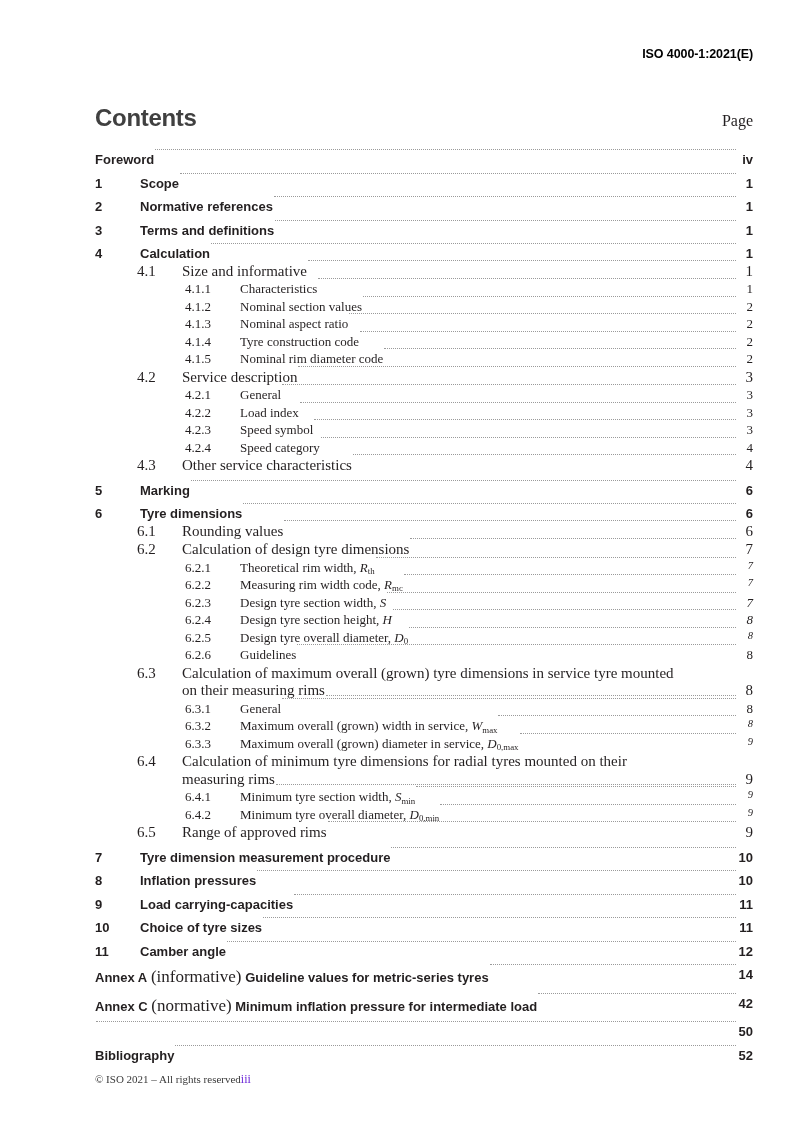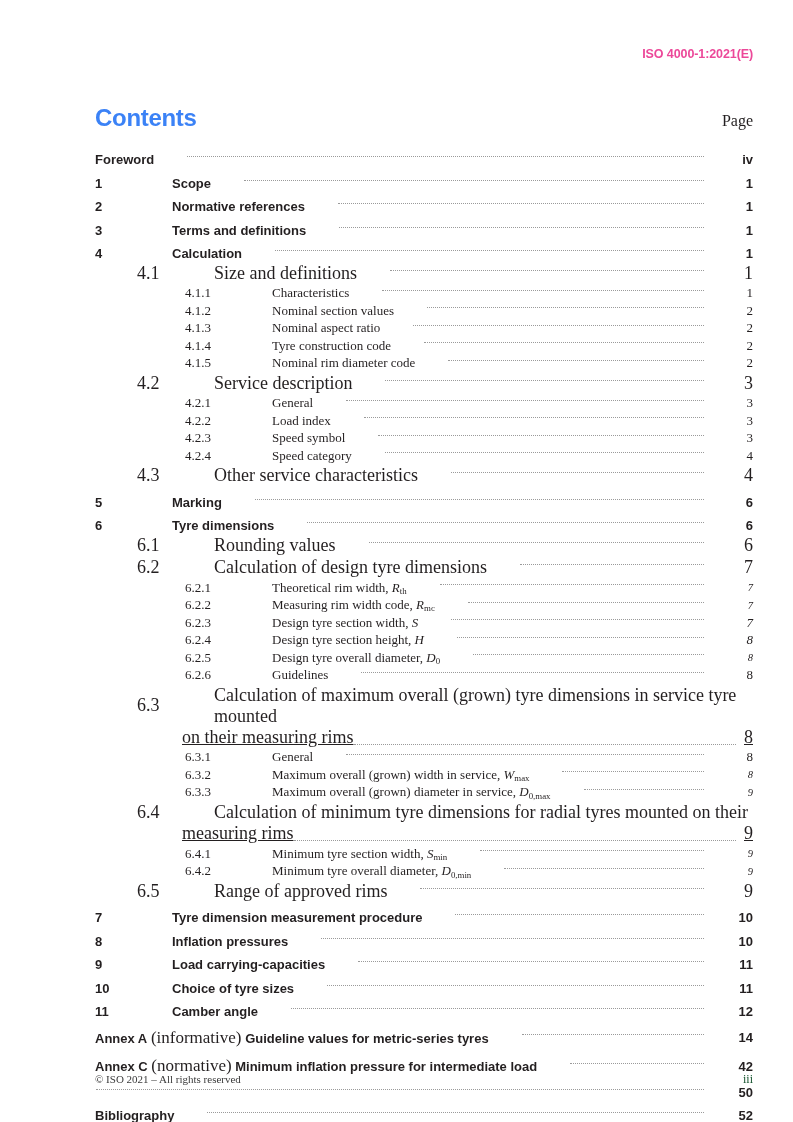"ISO 4000-1:2021(E)" .doc-header { color: #ec4899 -> #000000 }
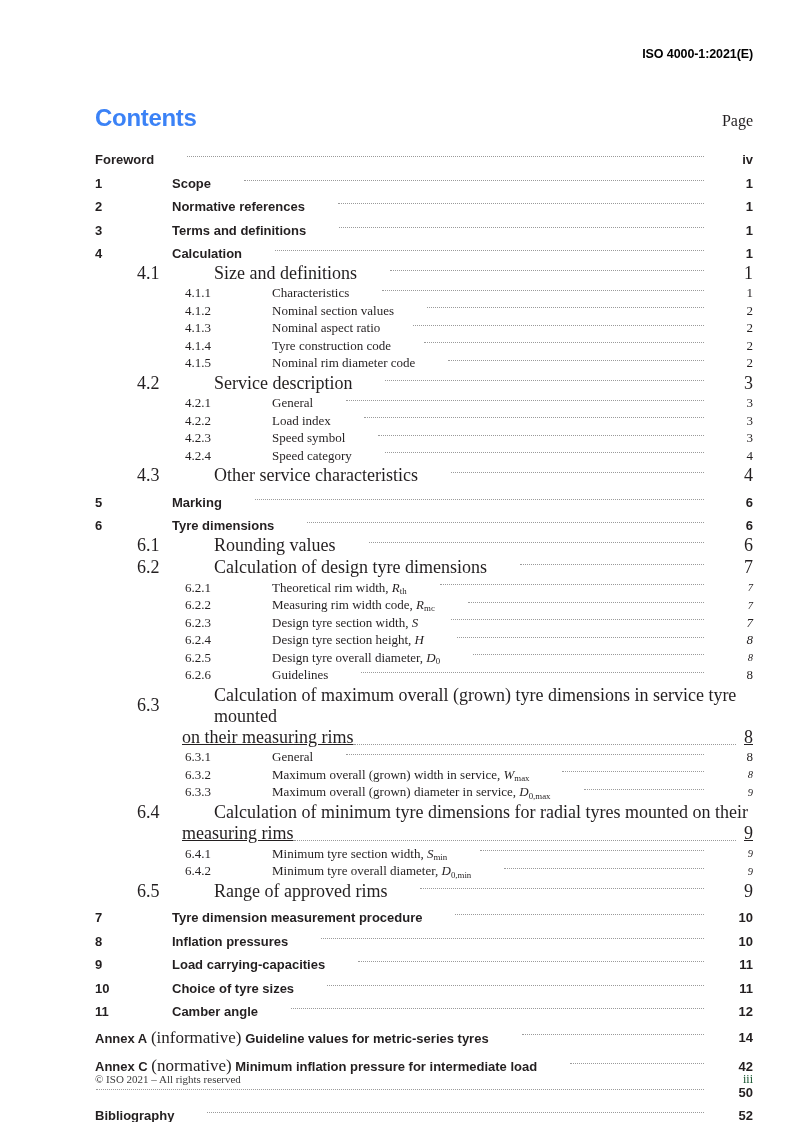"Contents" .toc-title { color: #3b82f6 -> #404040 }
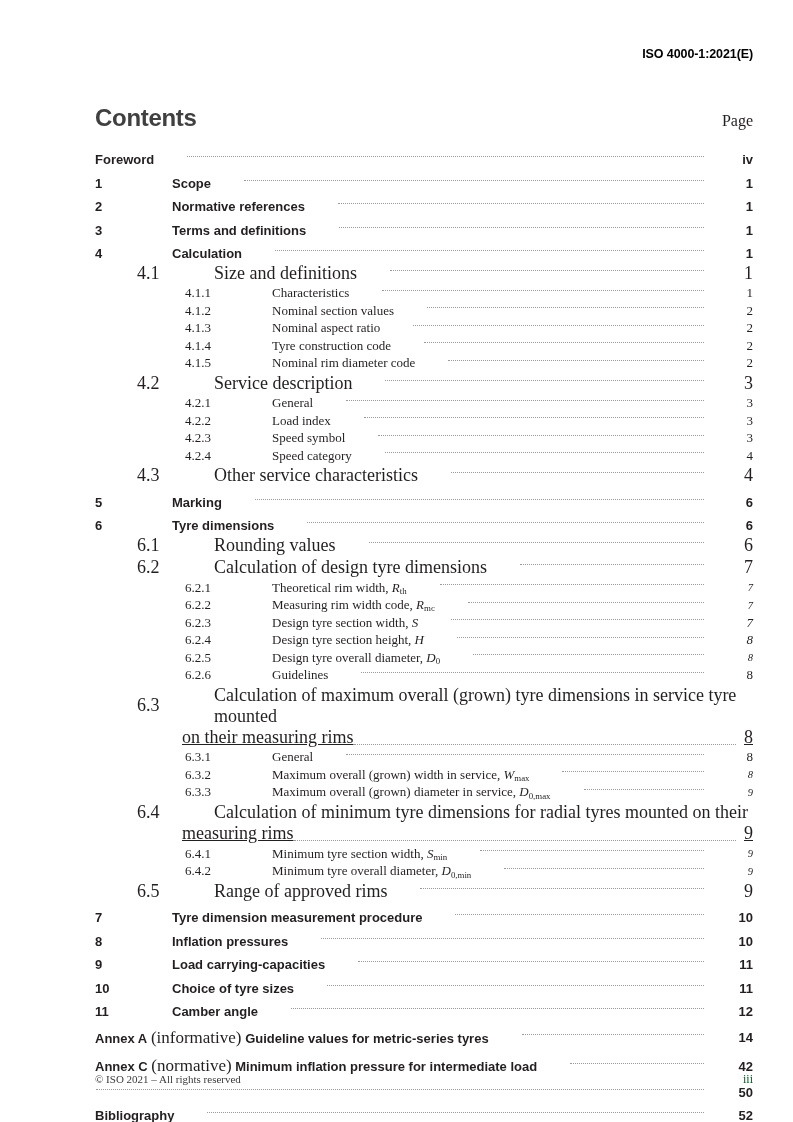"Foreword" .row { align-items: center -> flex-start; gap: 32px -> none }
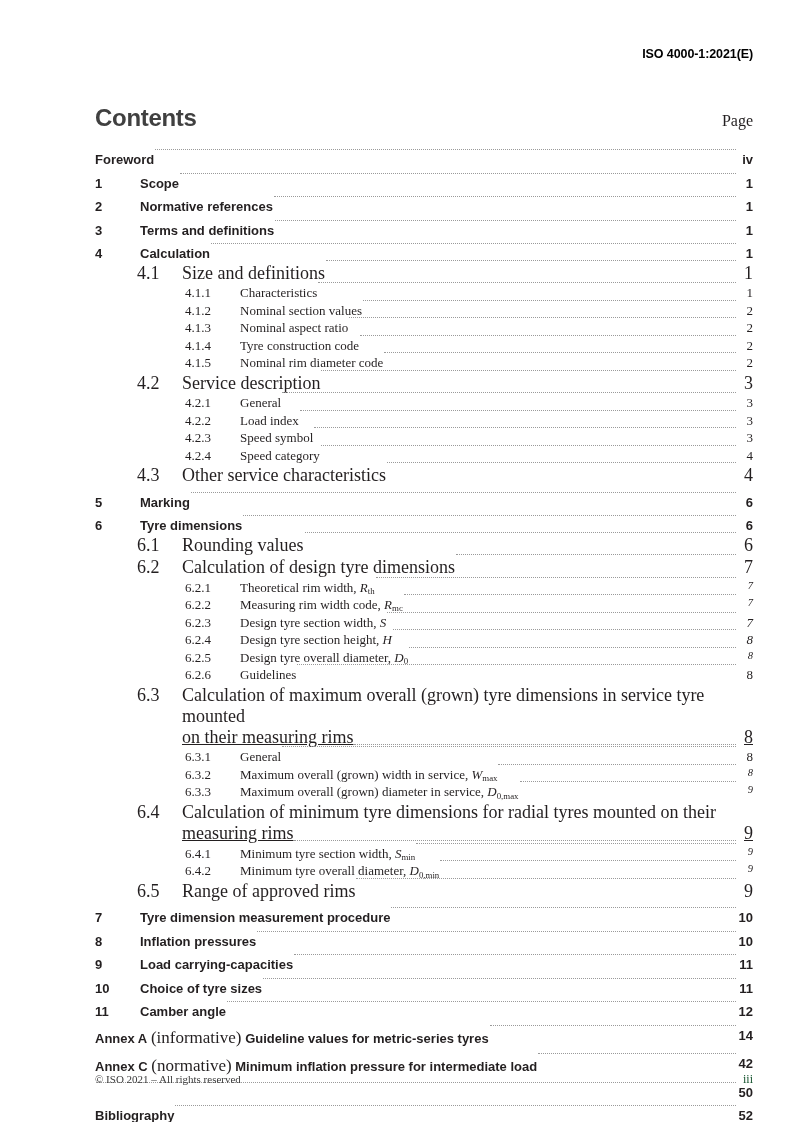"4.1" .lvl2 { font-size: 18px -> 15px }
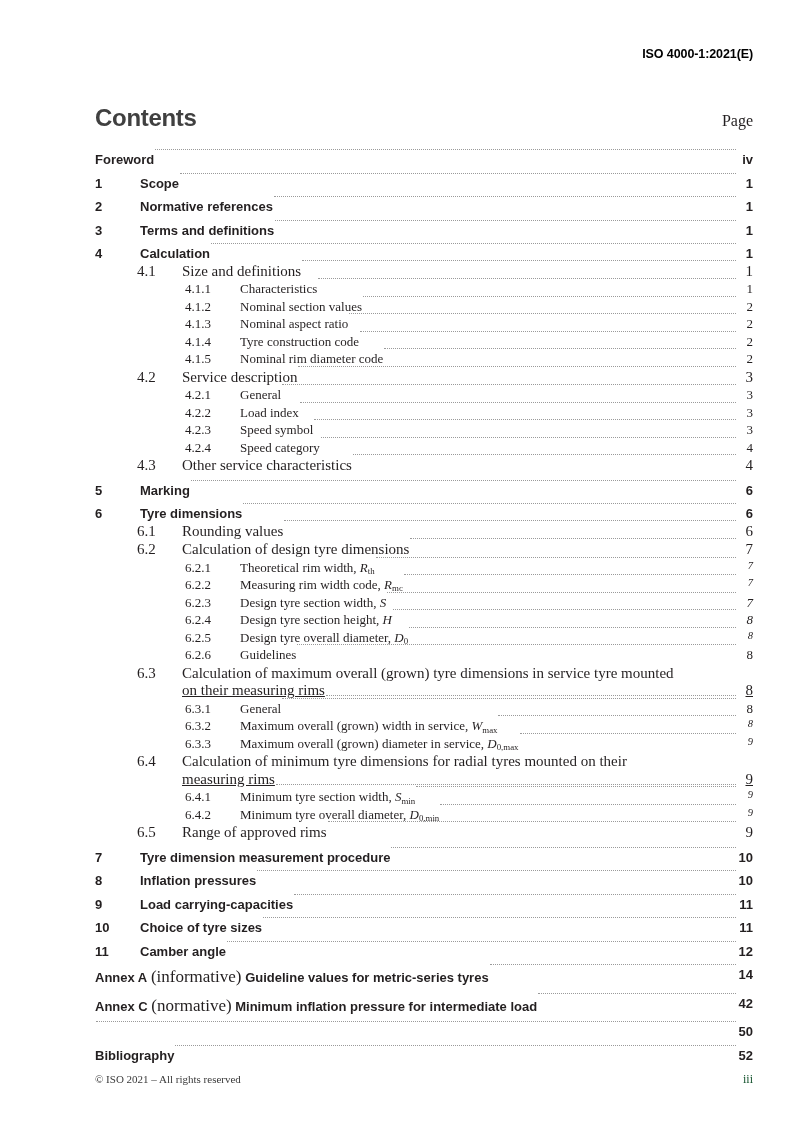"Size and definitions" span.txt { text: definitions -> informative }
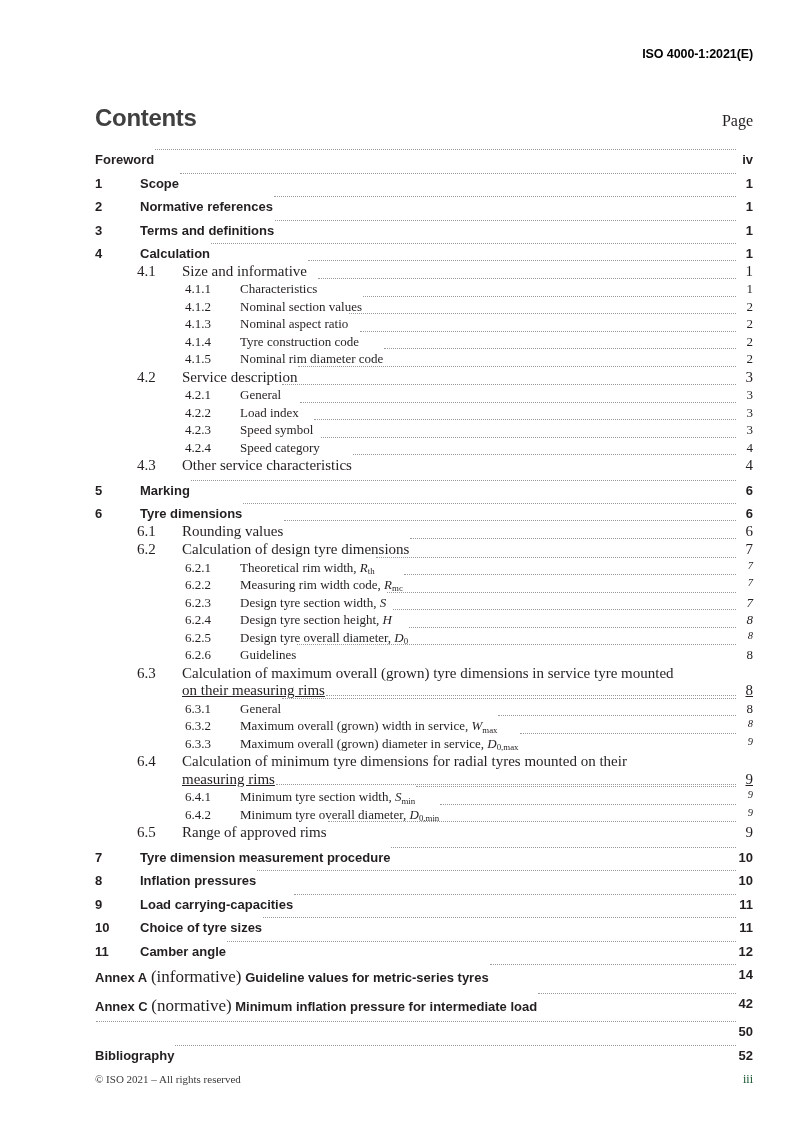"on their measuring rims" .wrap2 .line2row { text-decoration: underline -> none }
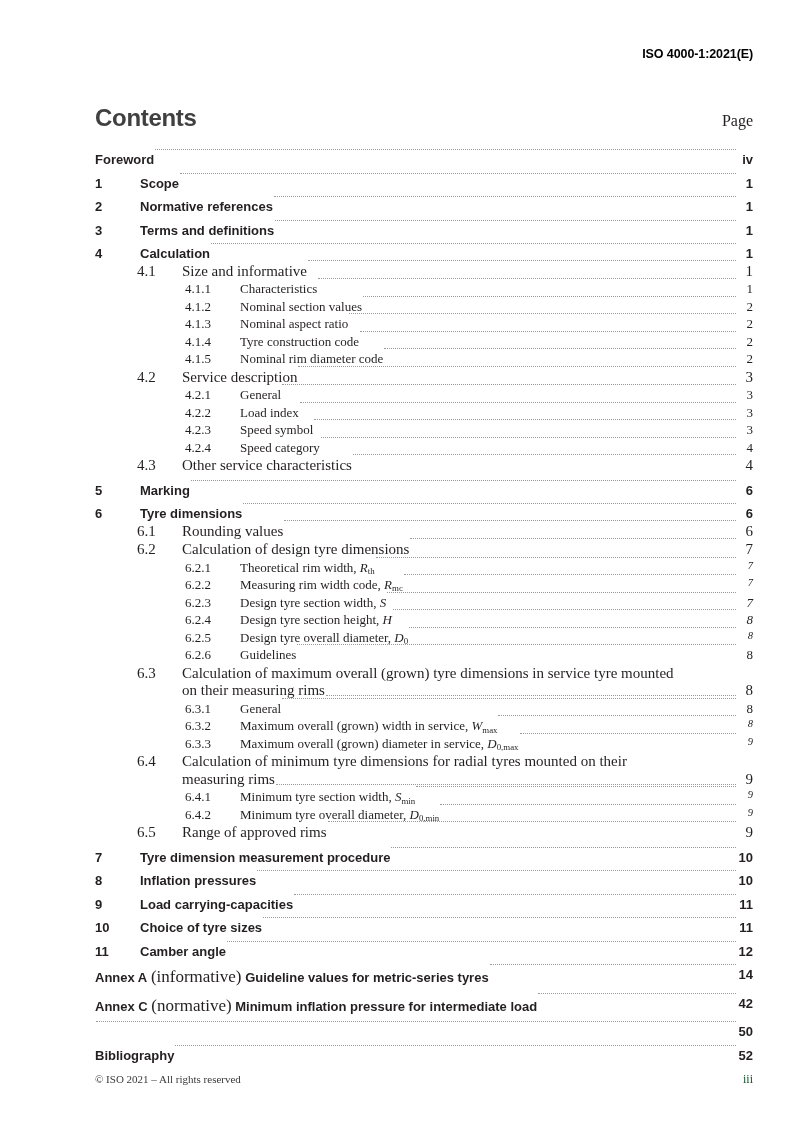"© ISO 2021 – All" .footer { gap: 35px -> none; justify-content: space-between -> none }
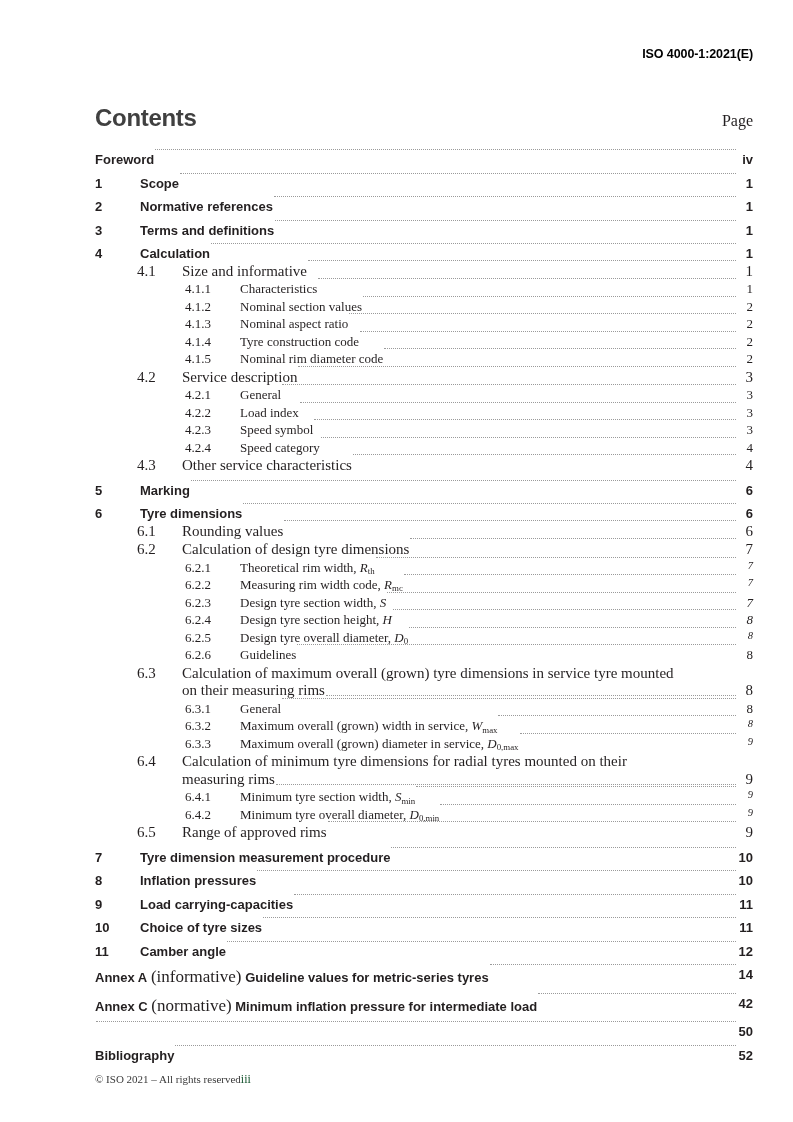"iii" .footer .folio { color: #14532d -> #6d28d9 }
